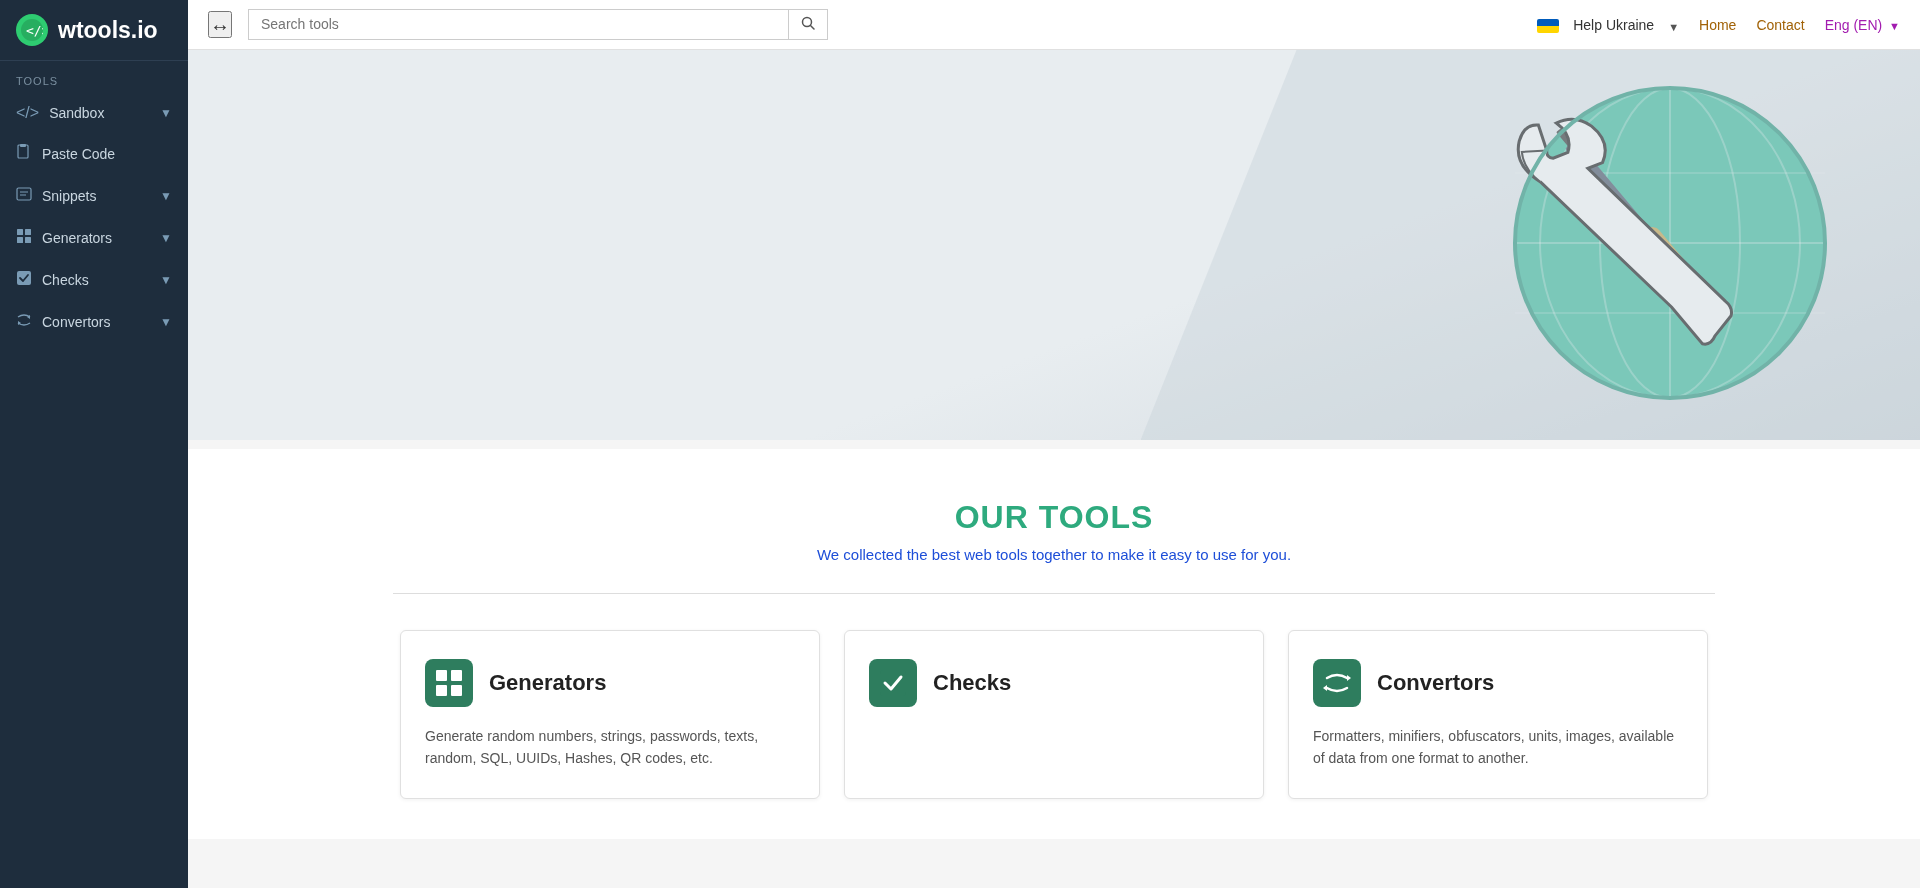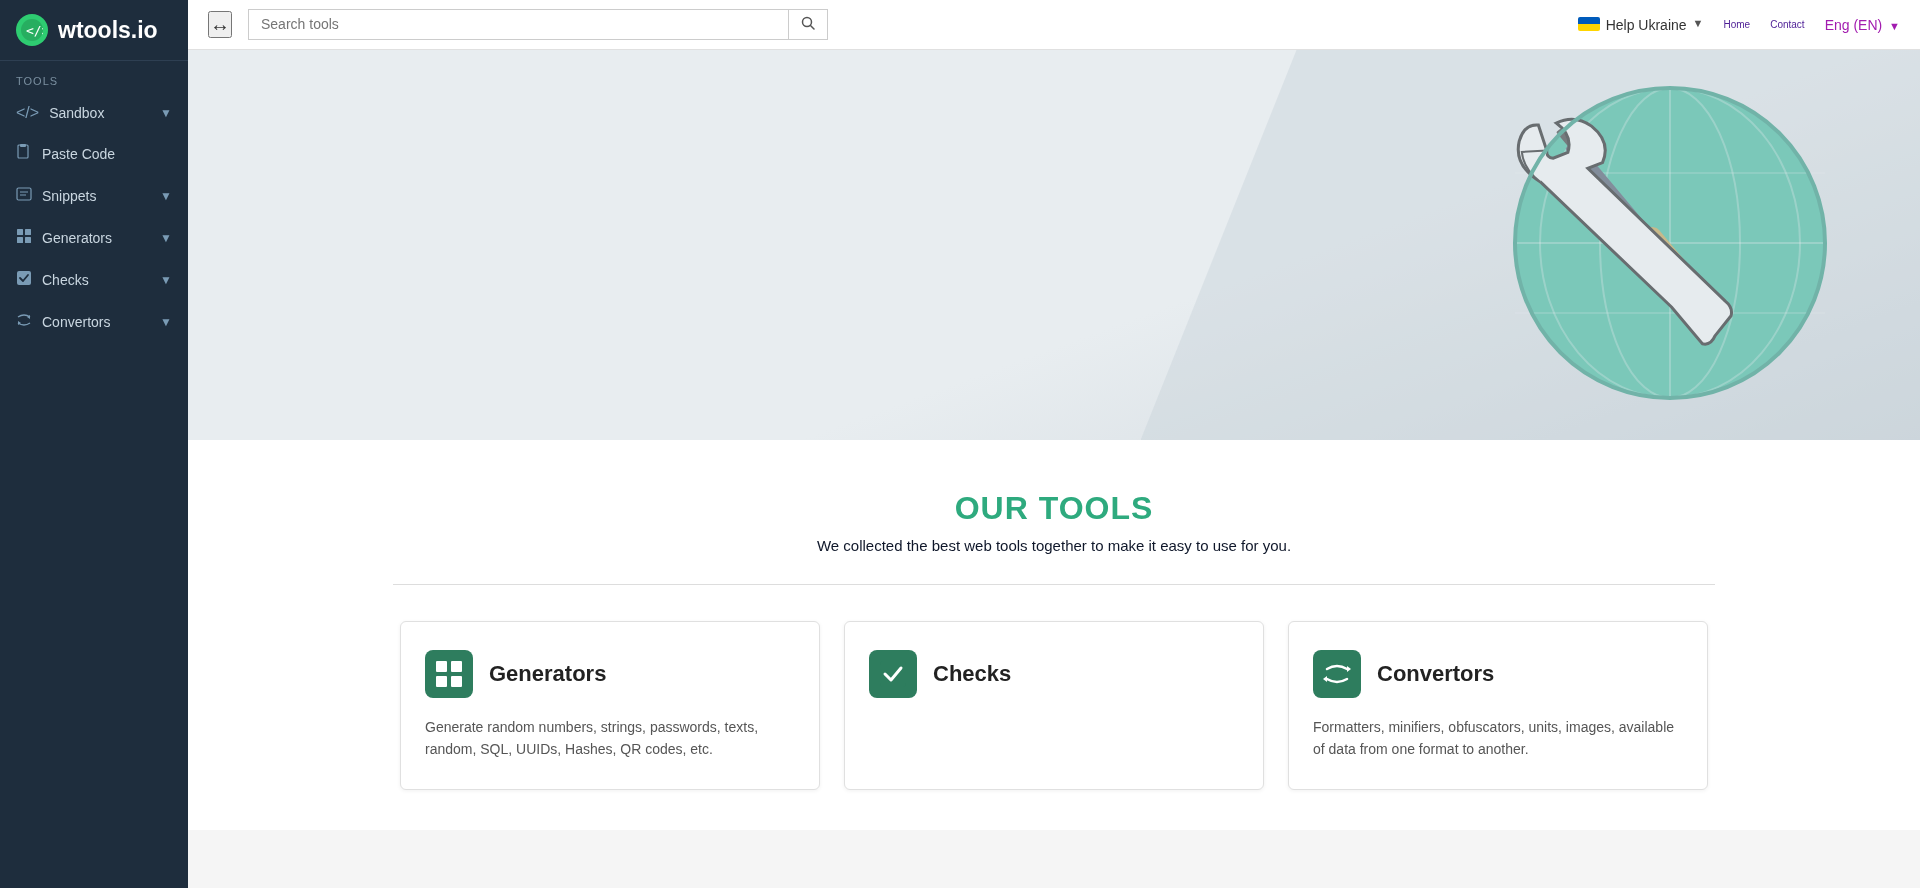"Help Ukraine" .navbar-help { align-items: flex-start -> flex-end; gap: 6px -> 14px }
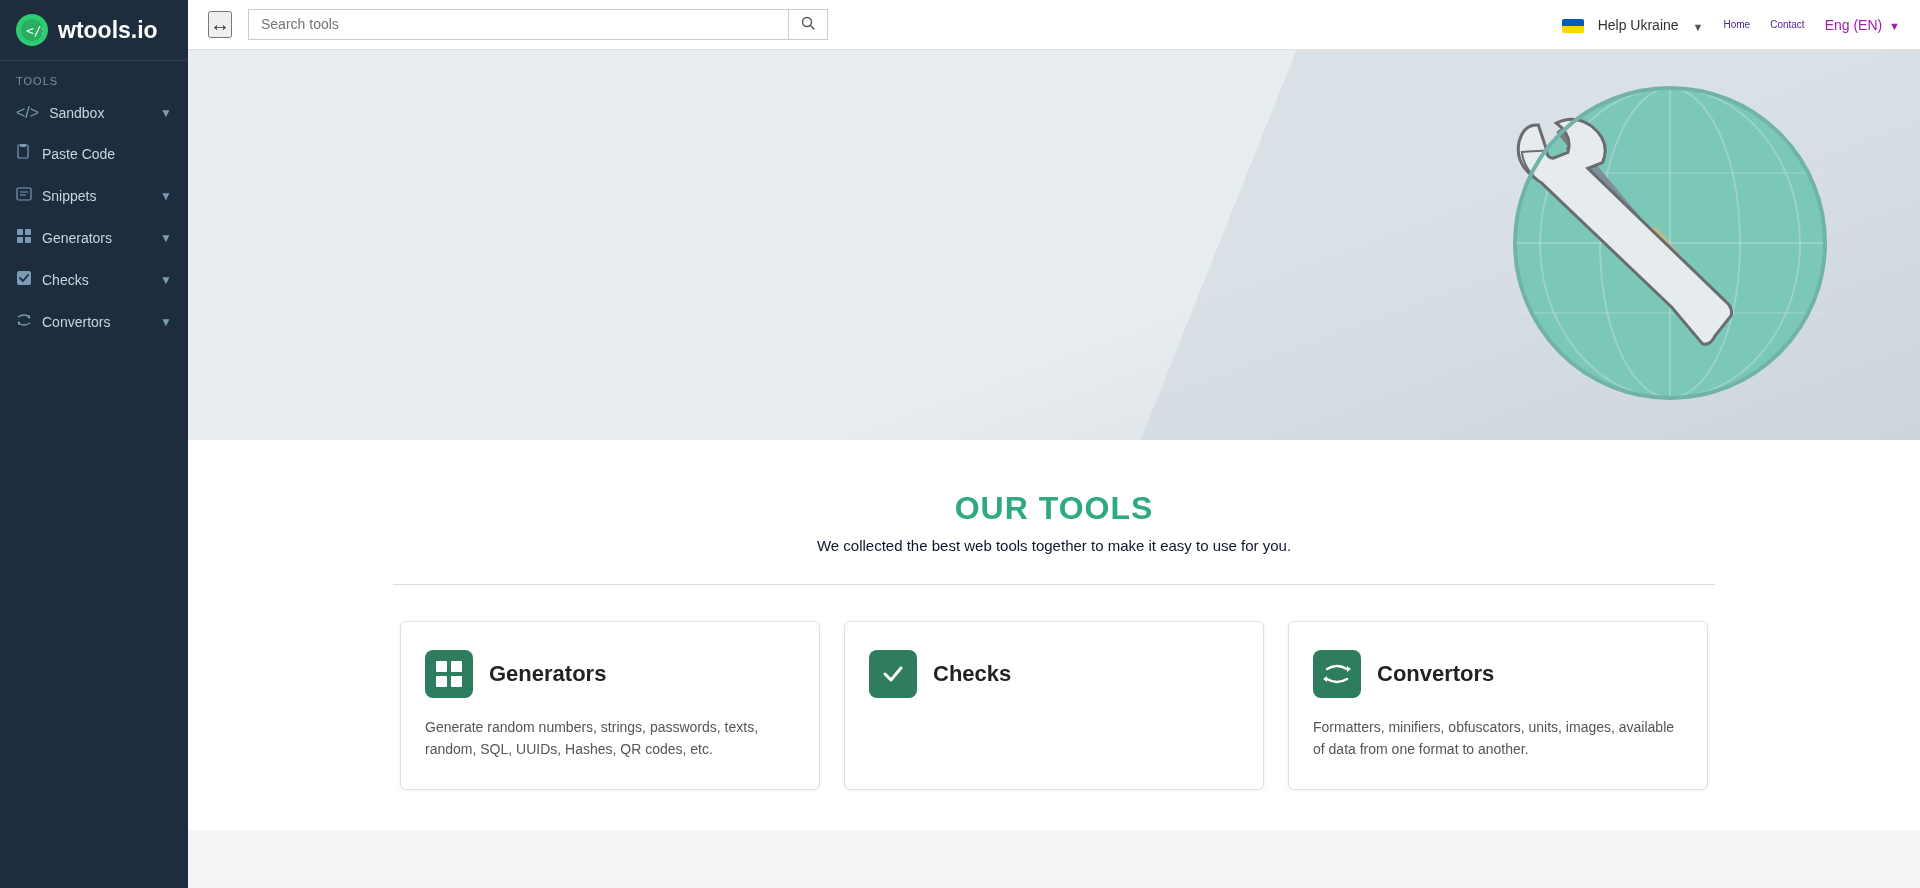"Home" .navbar-link { color: #4c1d95 -> #a16207; font-size: 10px -> 14px }
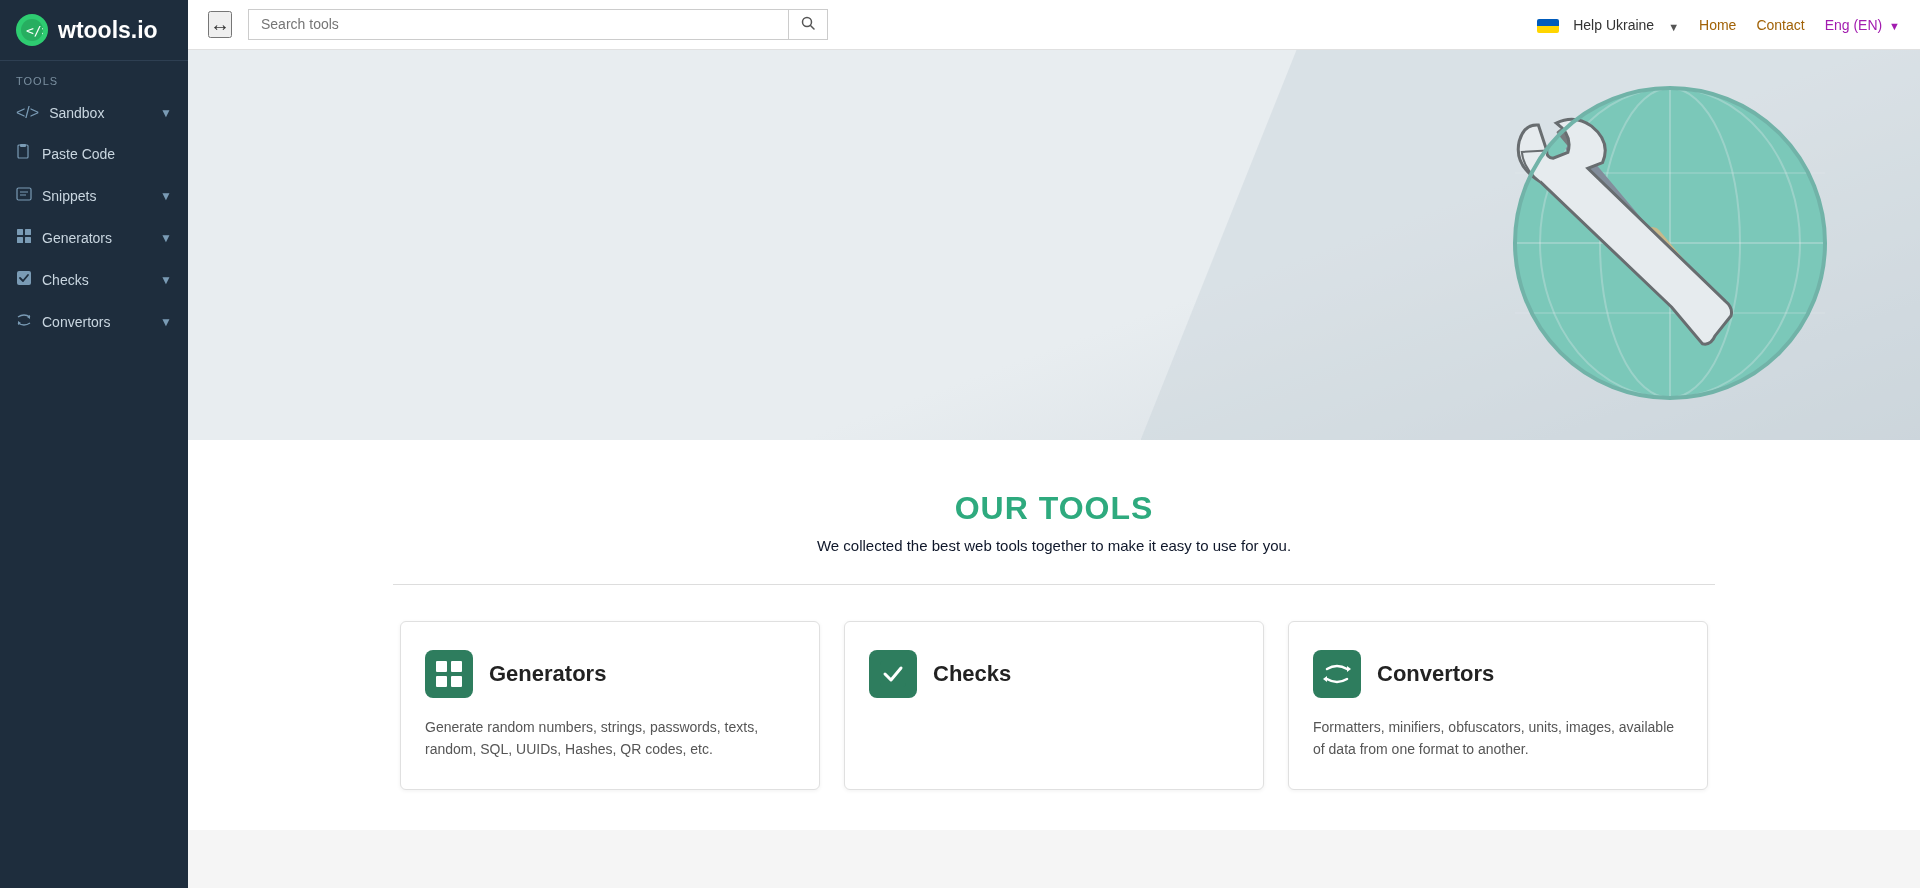"OUR TOOLS" #our-tools { margin-top: none -> 9px }
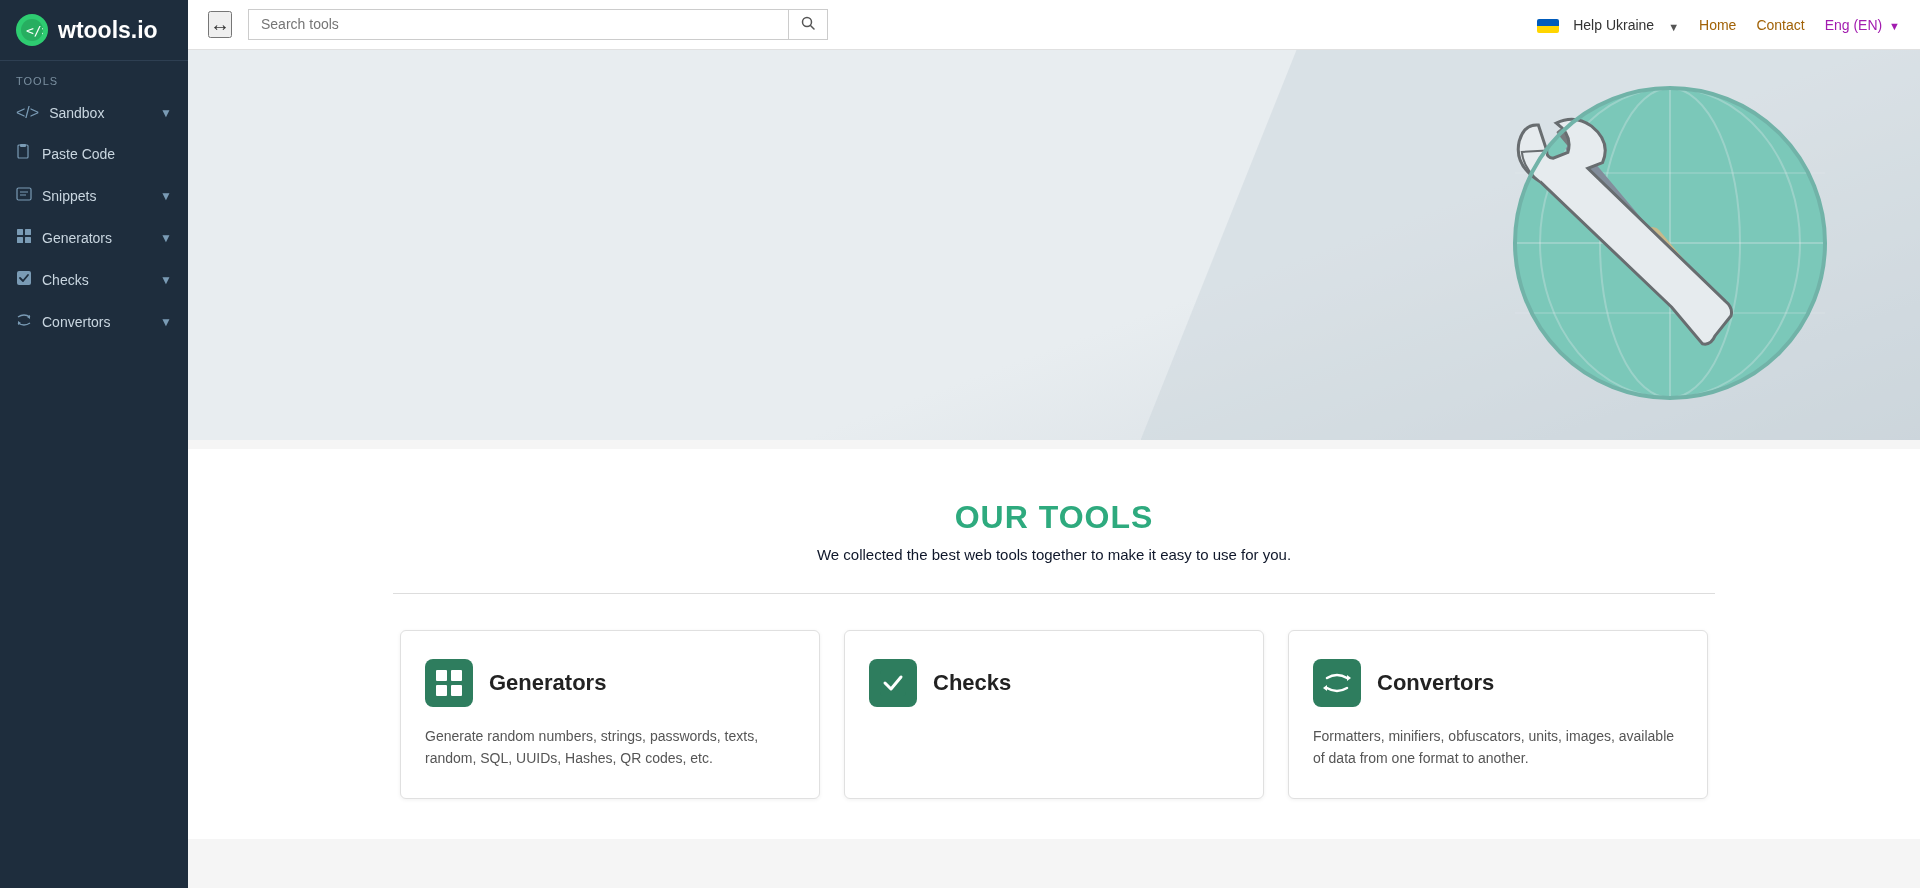"We collected the best web" .our-tools-subtitle { color: #0f172a -> #1d4ed8 }
